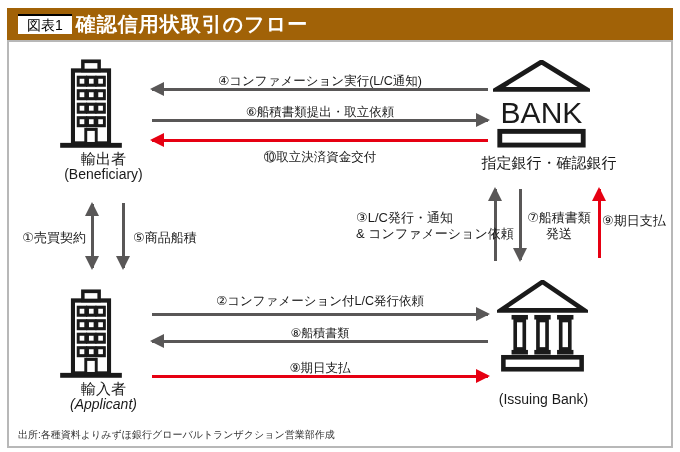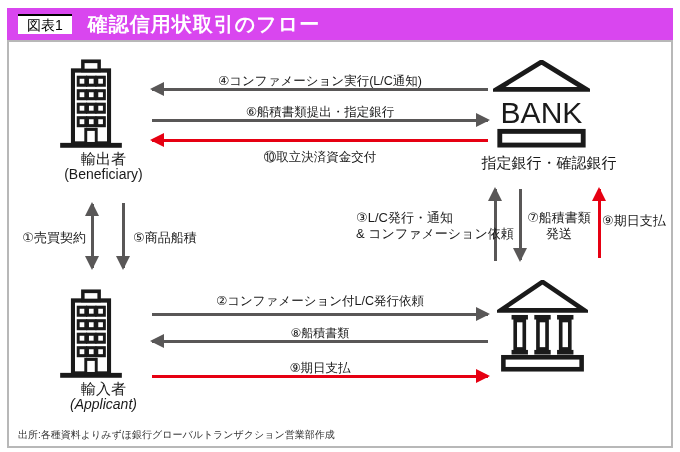"図表1" .titlebar { background: #d946ef -> #a16207; gap: 12px -> none }
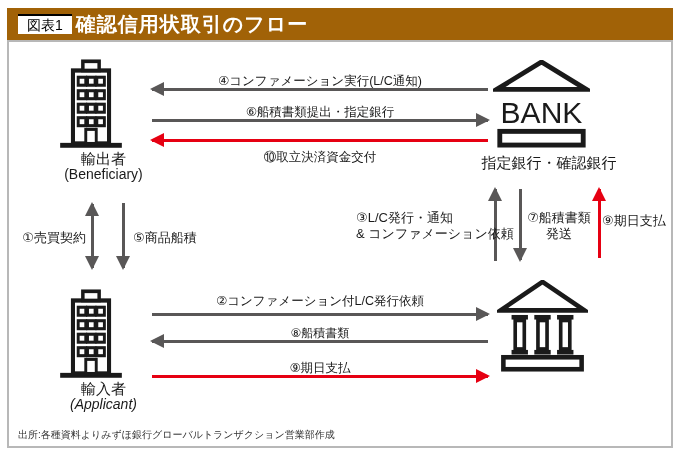"⑥船積書類提出・指定銀行" div.lbl { text: 指定銀行 -> 取立依頼 }
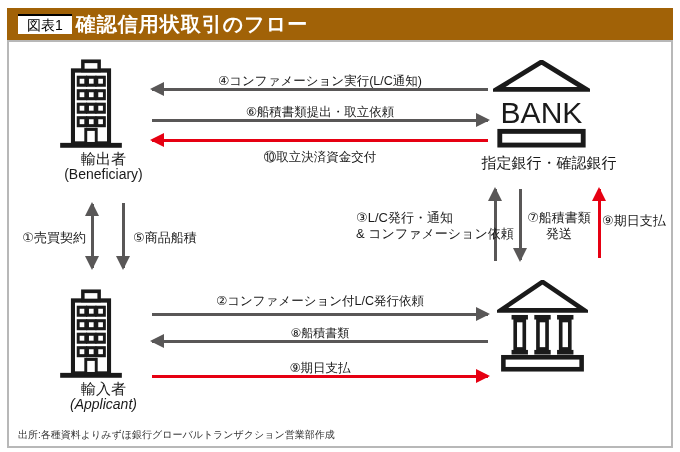"(Issuing Bank)" div.lbl { html: none -> <div>(Issuing Bank)</div> }
